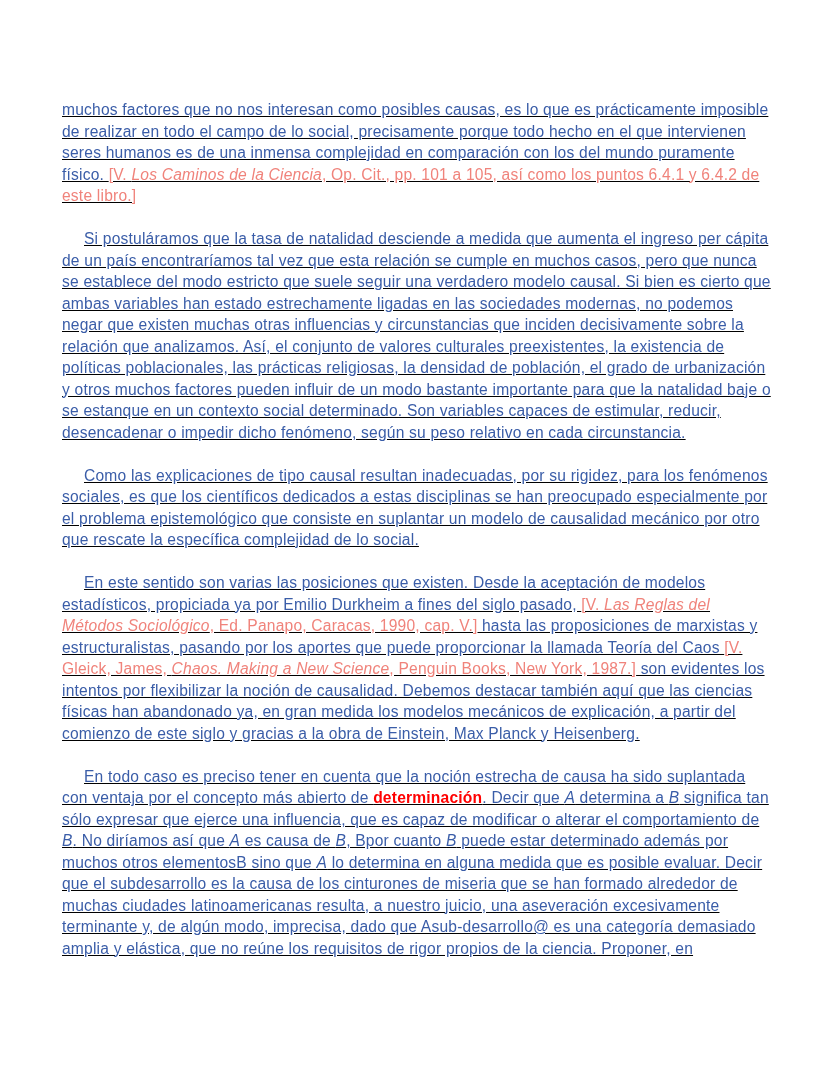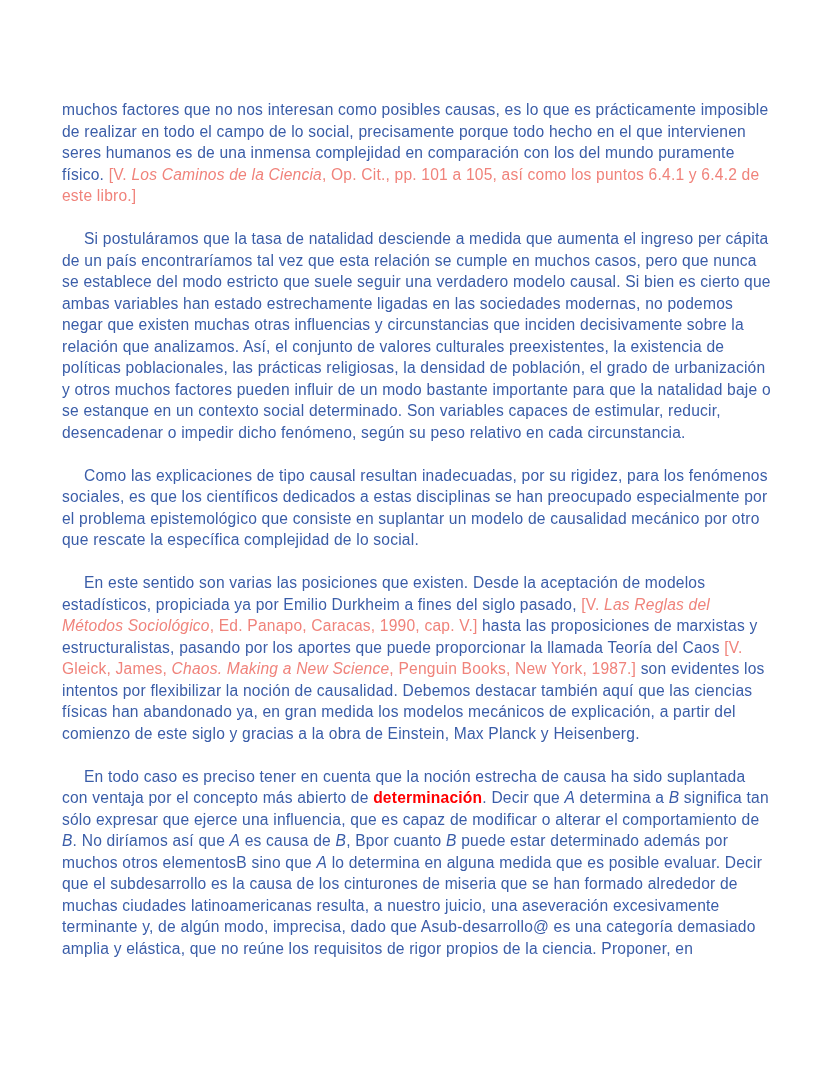"muchos factores que no nos" .page { text-decoration: none -> underline }
